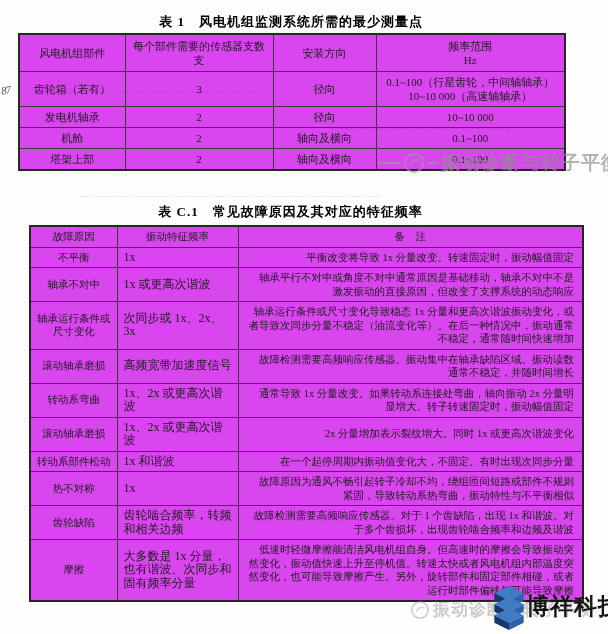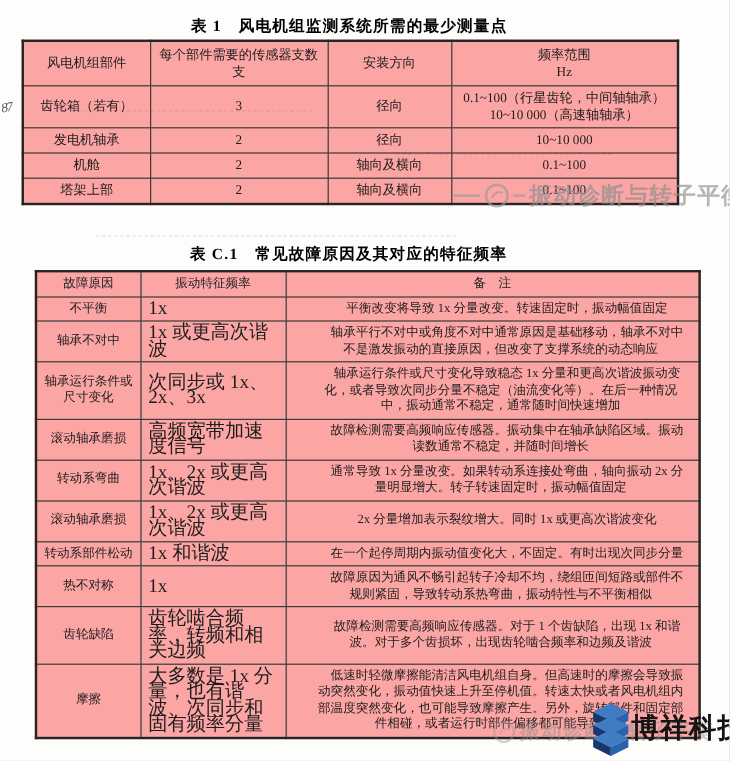"风电机组部件" table { background: #fca5a5 -> #d946ef }
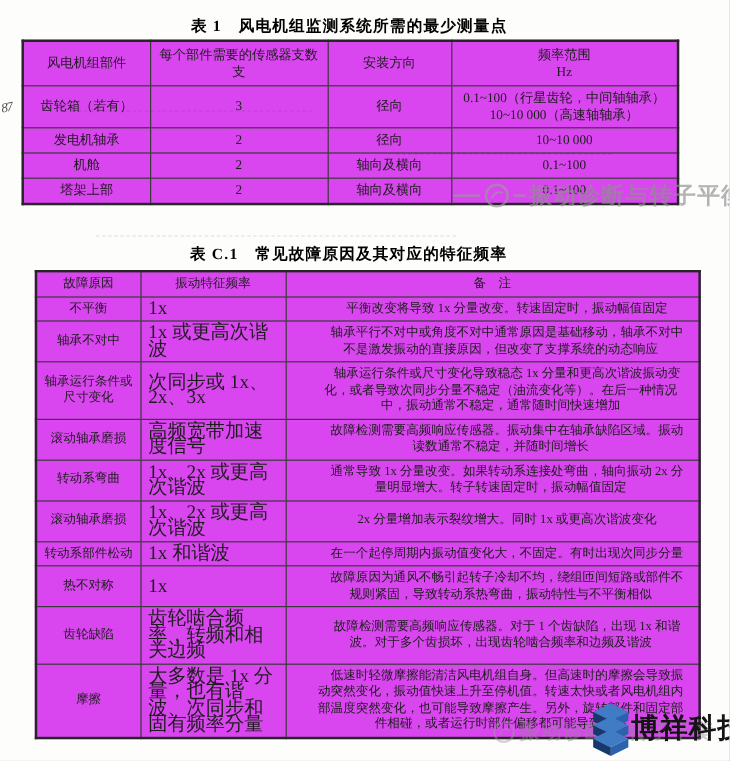"1x" #tablec1 .freq { font-size: 16px -> 12px }
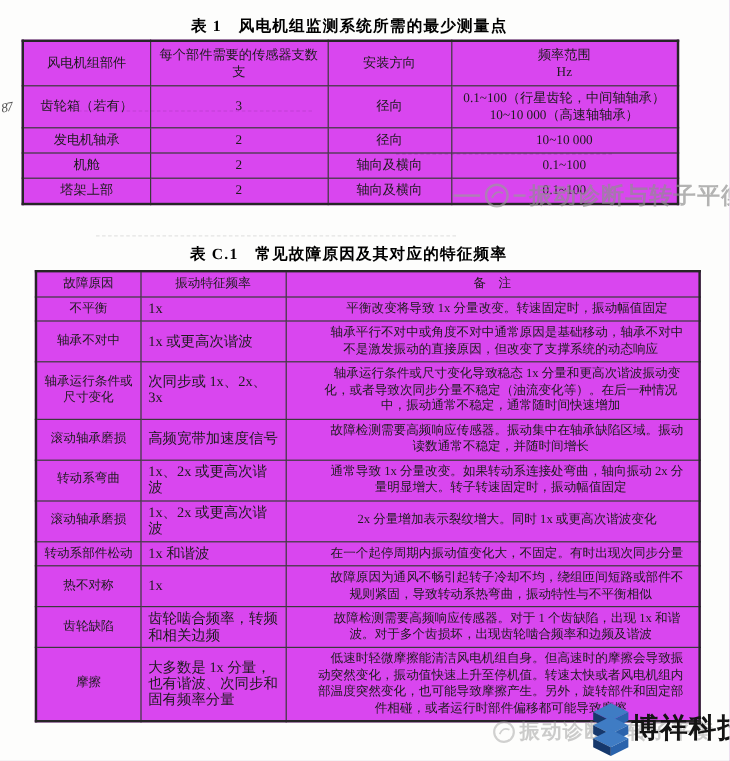"平衡改变将导致 1x 分量改变。转速固定时，振动幅值固定" #tablec1 .note { padding-left: 22px -> 1px; text-align: center -> right }
